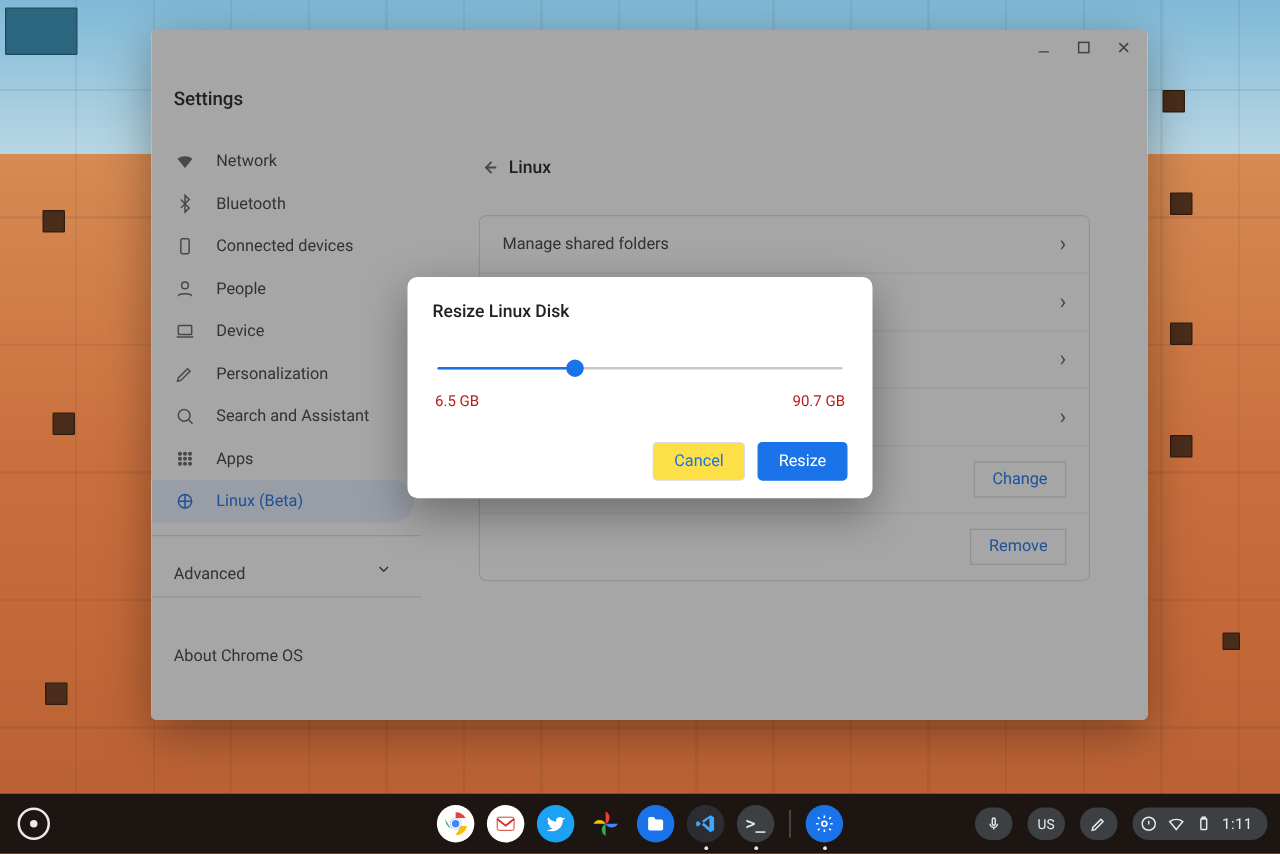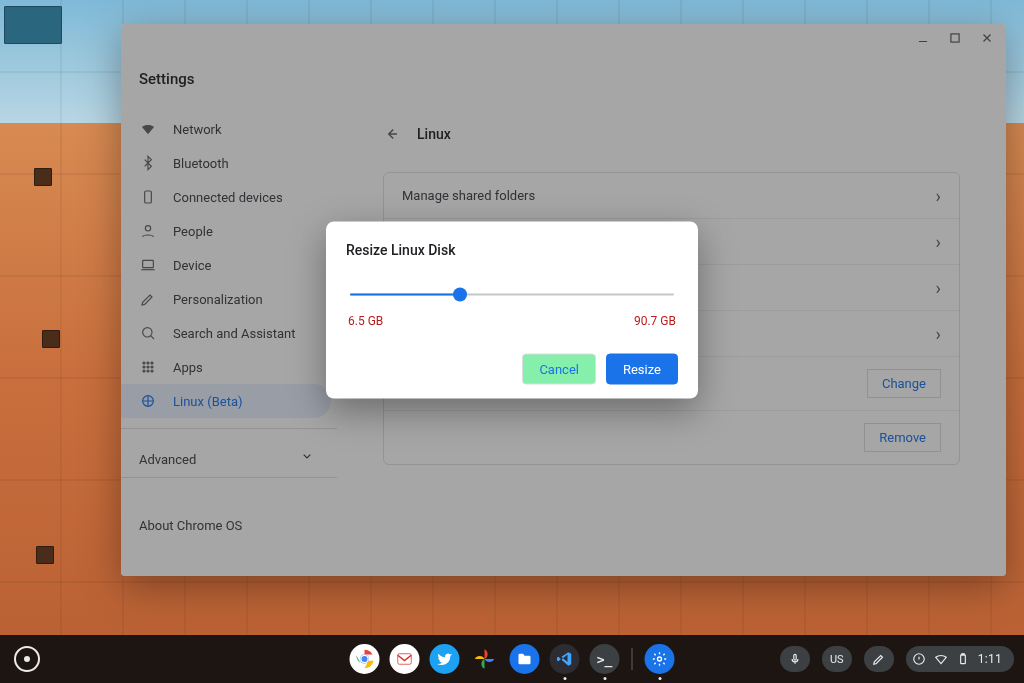"Settings" .window { width: 885px -> 797px }
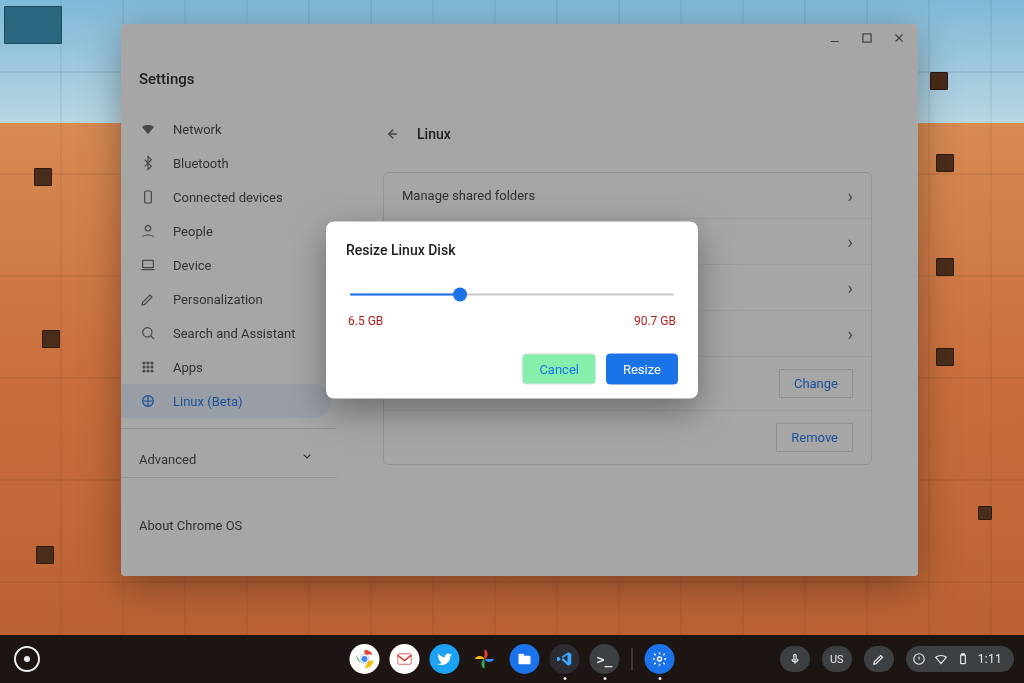"Linux" .crumb { gap: 12px -> 2px }
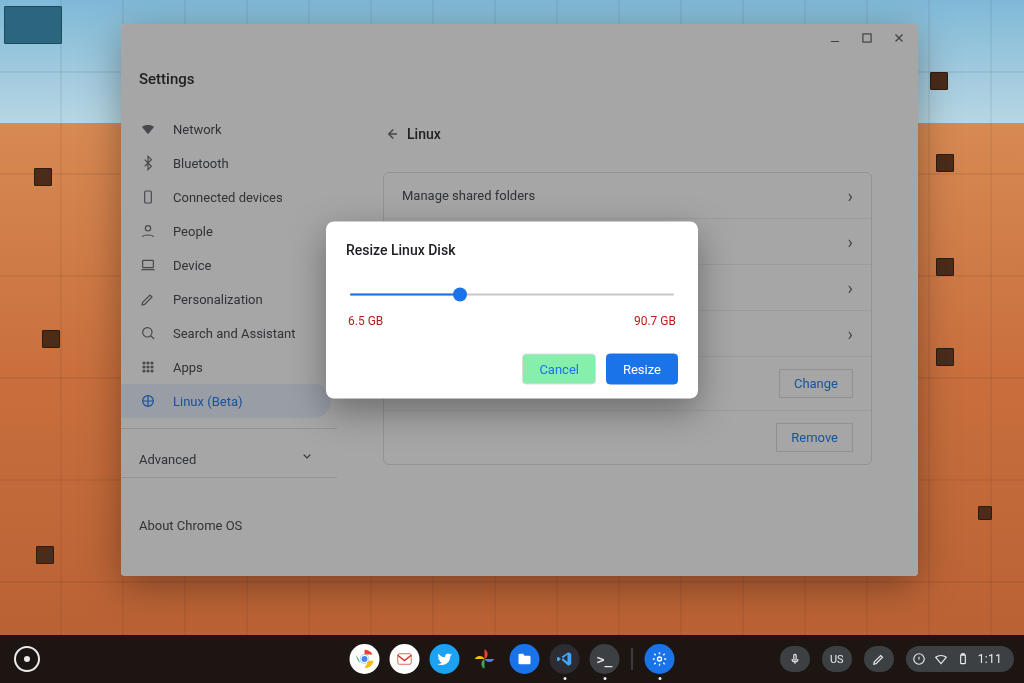"Cancel" .btn-secondary { background: #86efac -> #fde047 }
